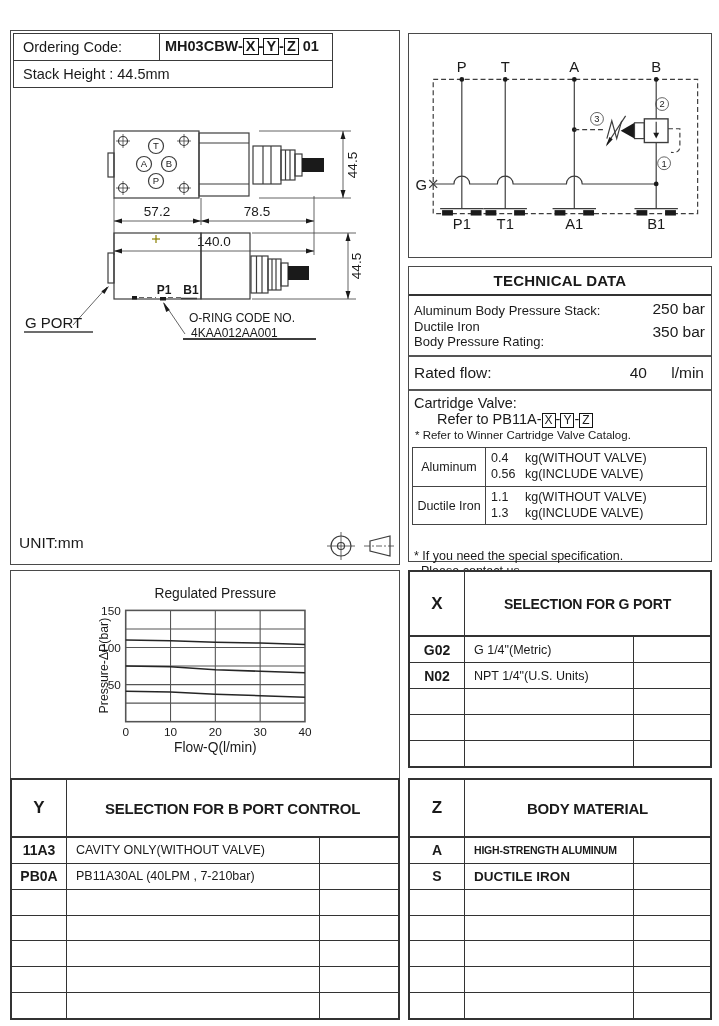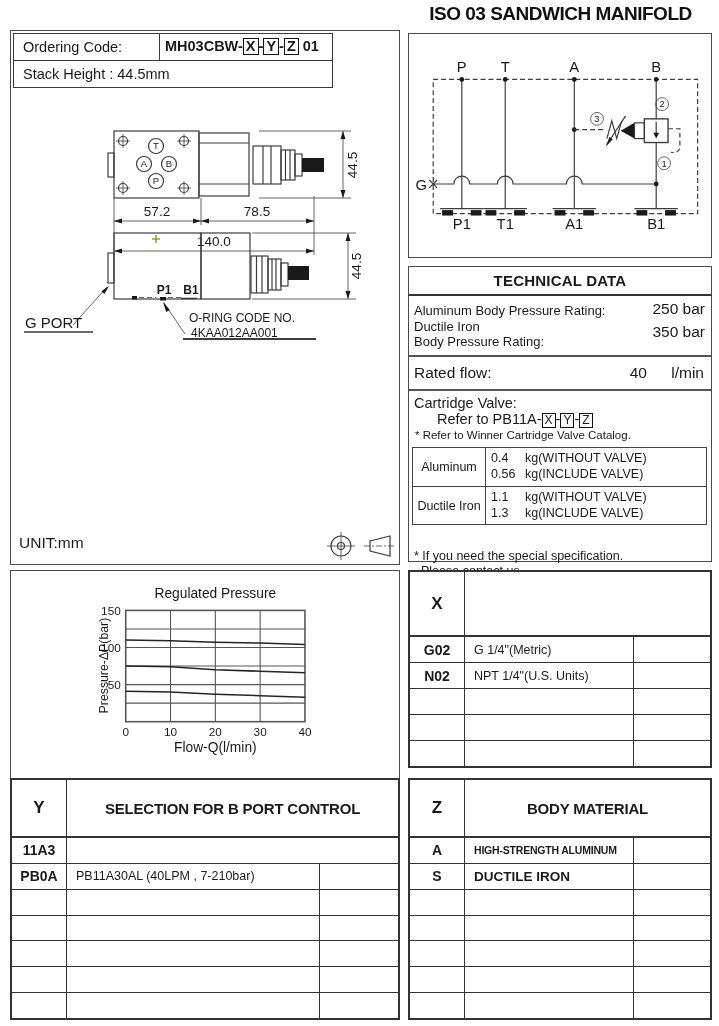"ISO 03 SANDWICH MANIFOLD" div.doc-title { html: <div>ISO 03 SANDWICH MANIFOLD</div> -> none }
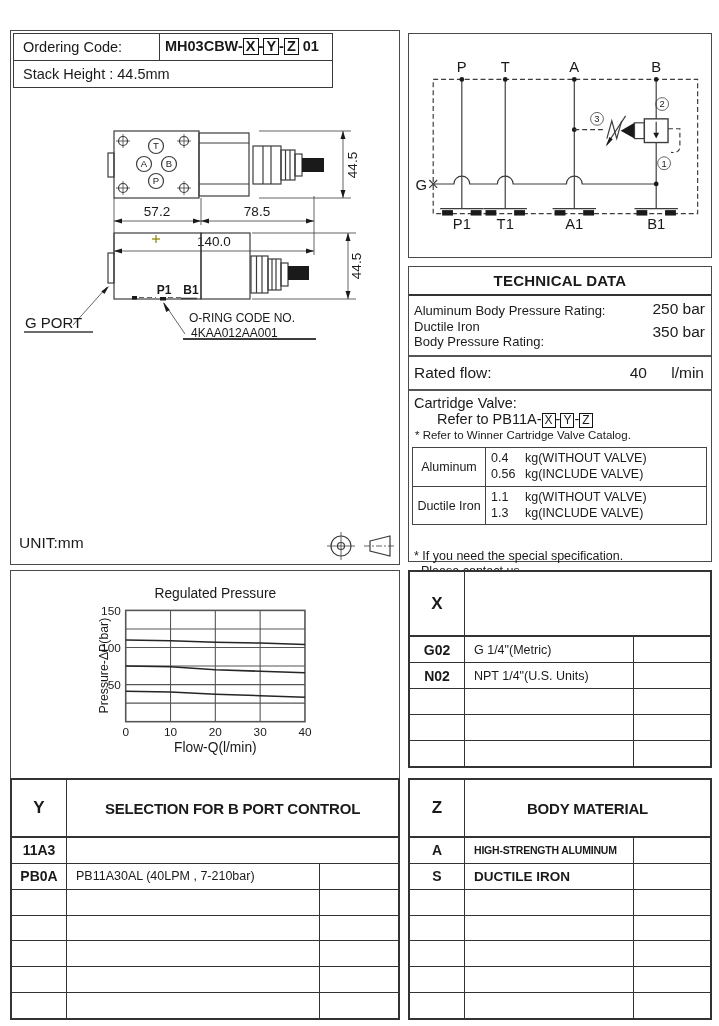"Aluminum Body Pressure Rating:" div.td-txt { text: Rating -> Stack }
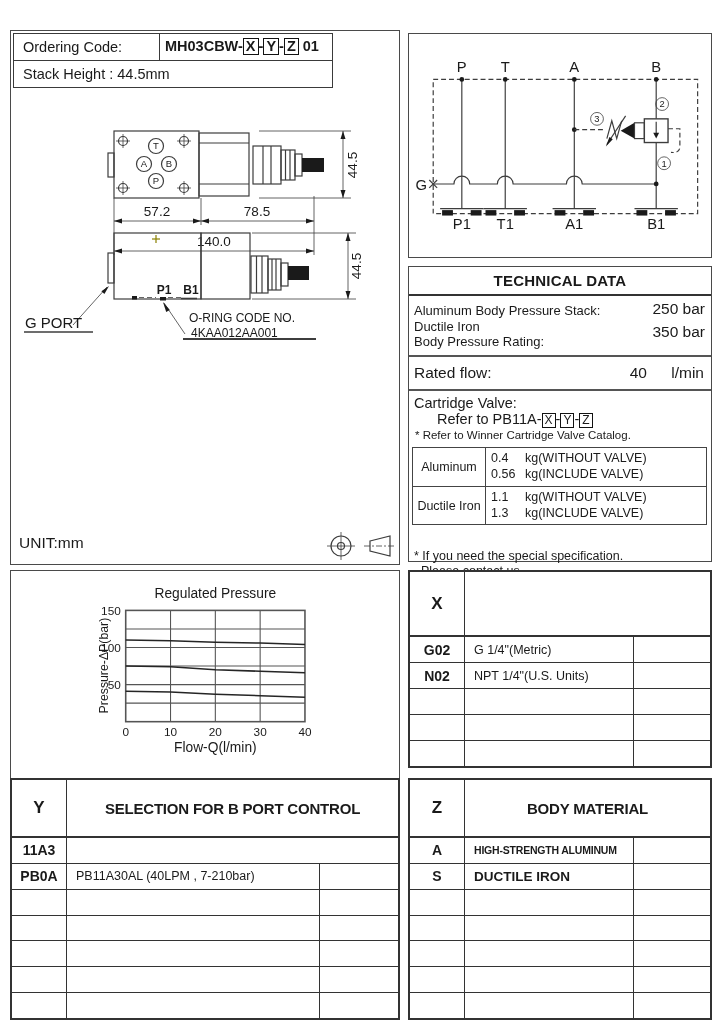"SELECTION FOR G PORT" div.htitle { html: none -> <div>SELECTION FOR G PORT</div> }
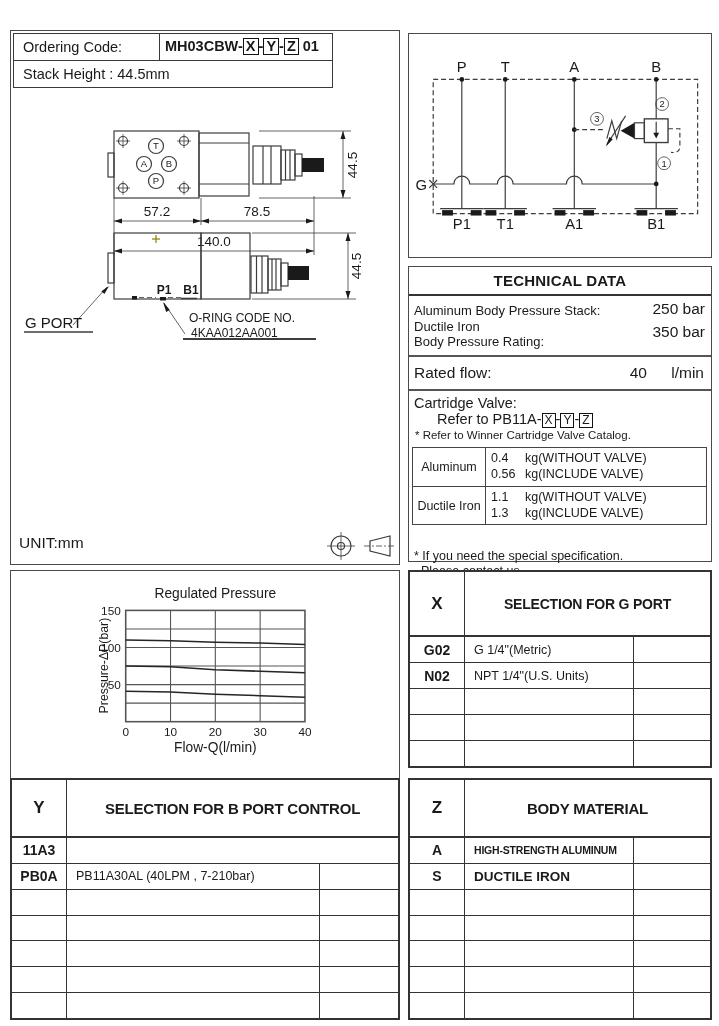"CAVITY ONLY(WITHOUT VALVE)" div.sel-desc { html: none -> <div>CAVITY ONLY(WITHOUT VALVE)</div> }
